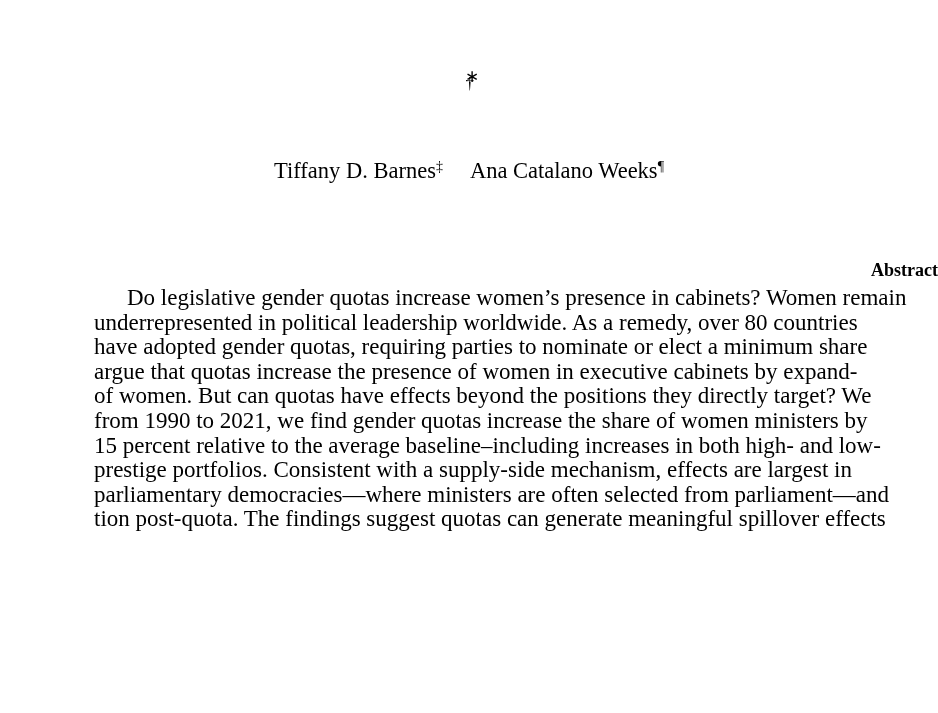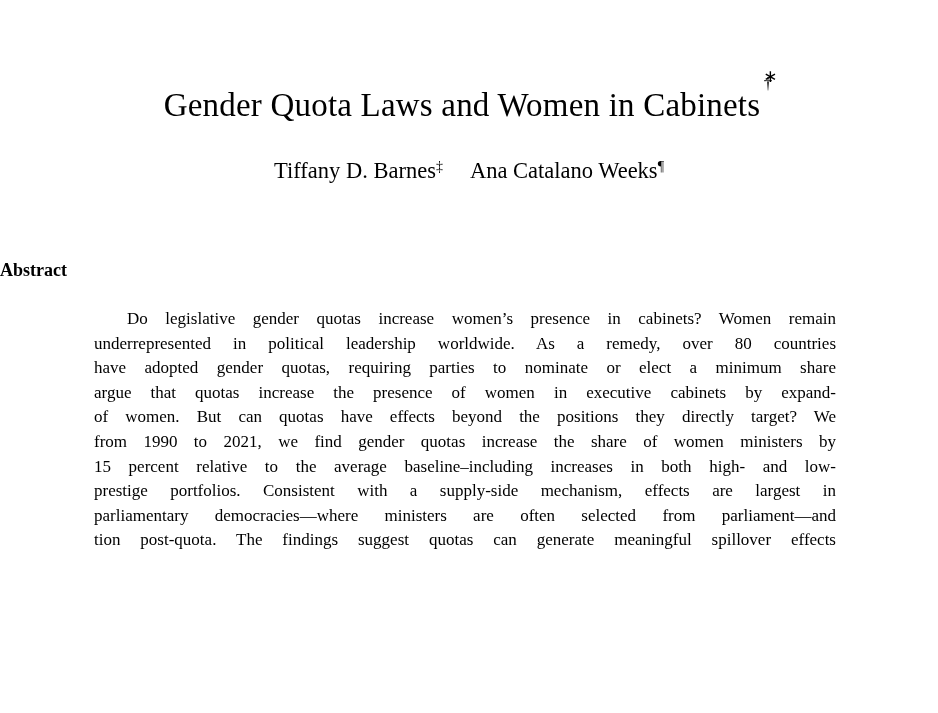"Gender Quota Laws and Women" span { html: <span>Gender Quota Laws and Women in Cabinets</span> -> none }
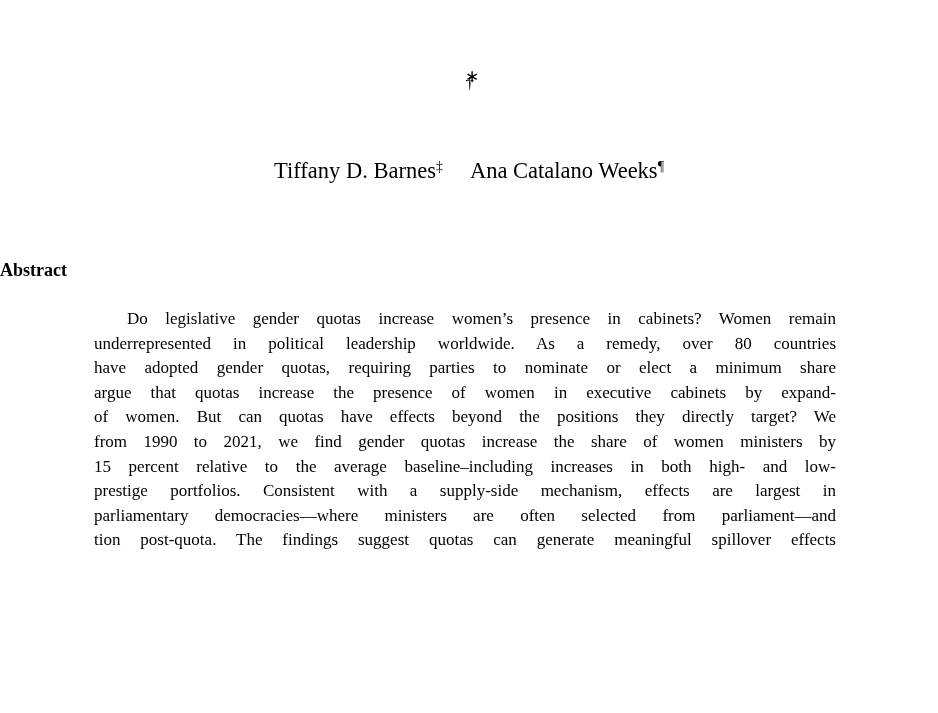"Abstract" .abstract-heading { text-align: left -> right }
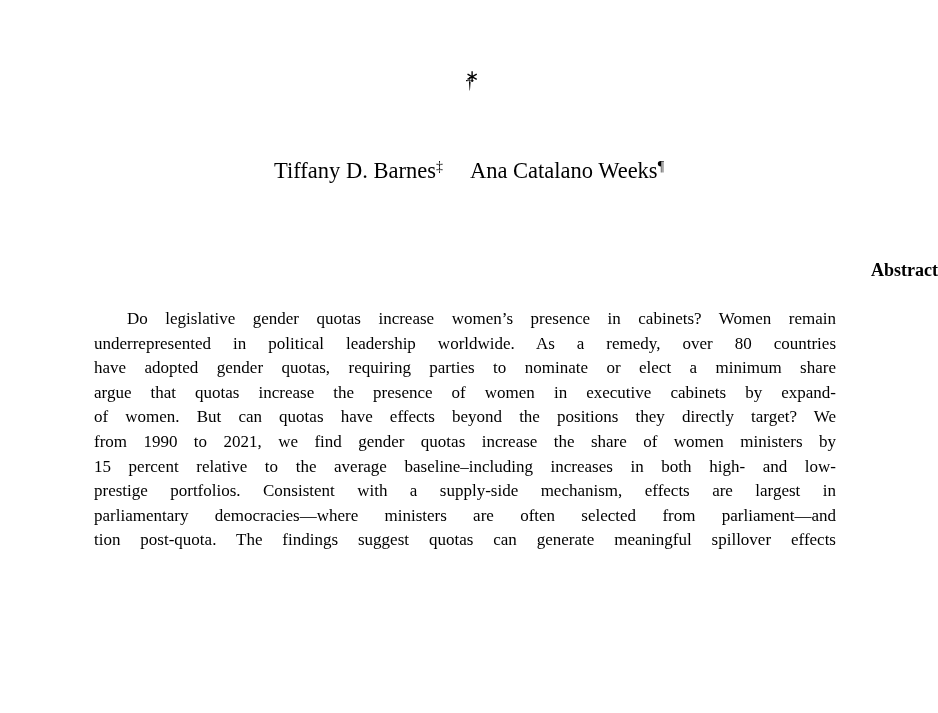"Do legislative gender quotas increase" .abstract-body { font-size: 17px -> 23px; margin: 26px auto 0 94px -> 5px auto 0 94px }
